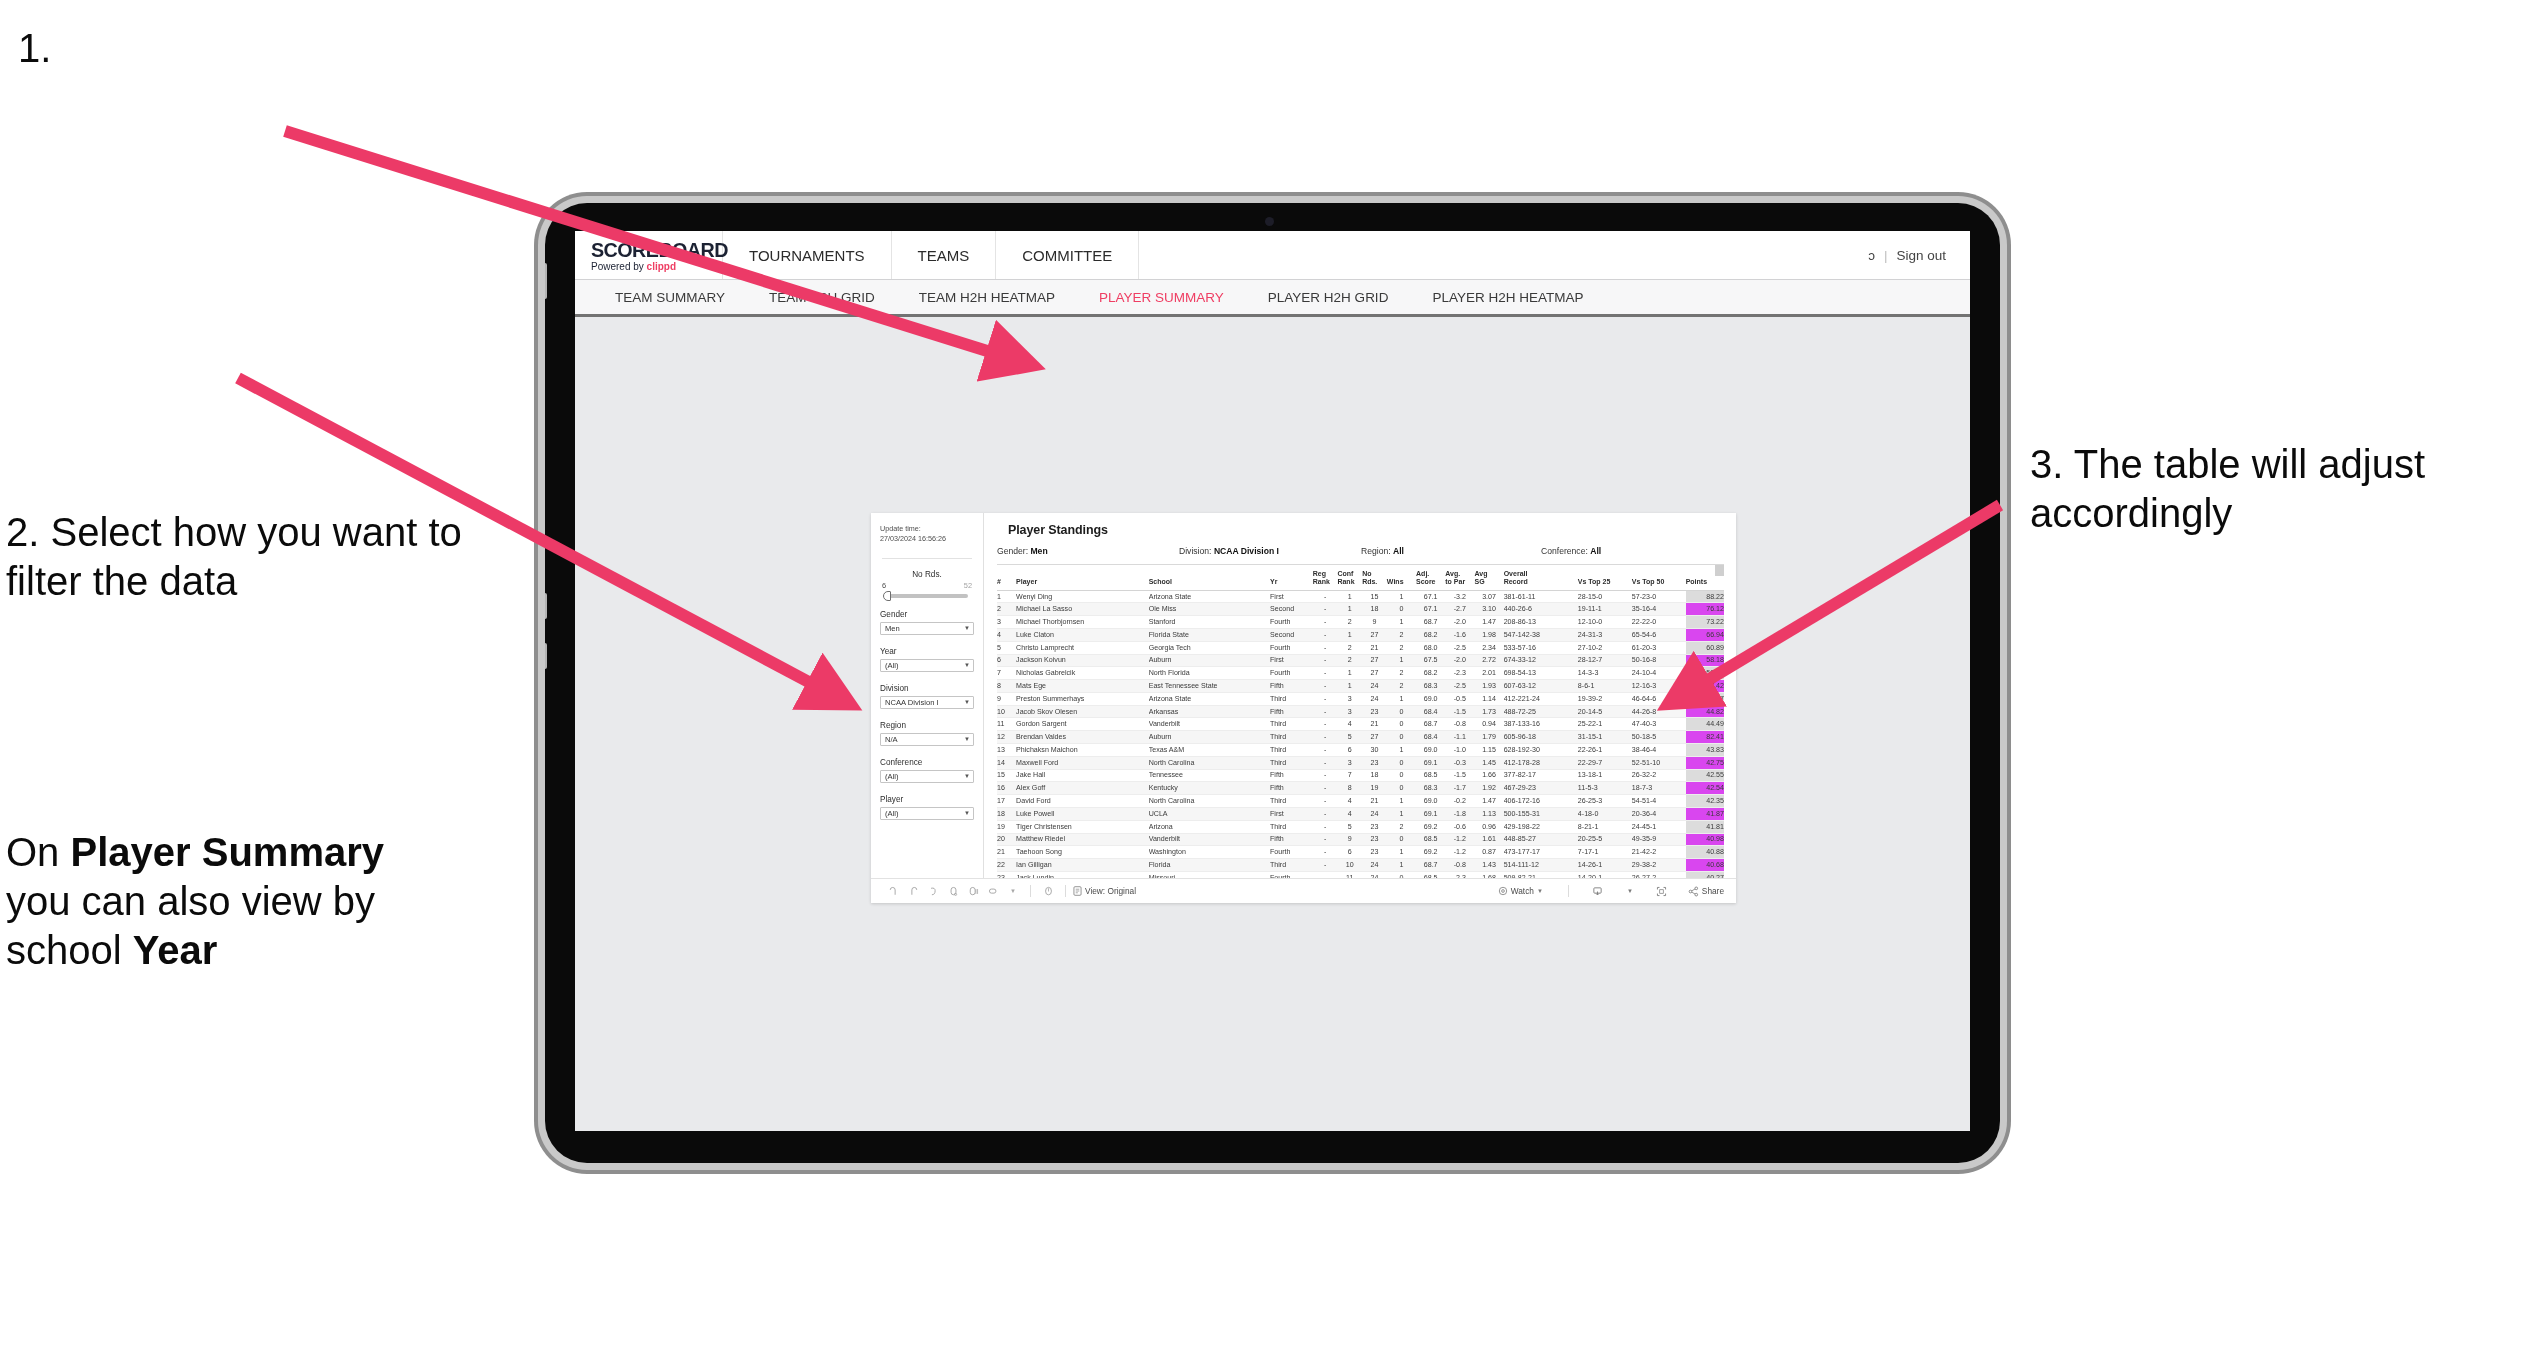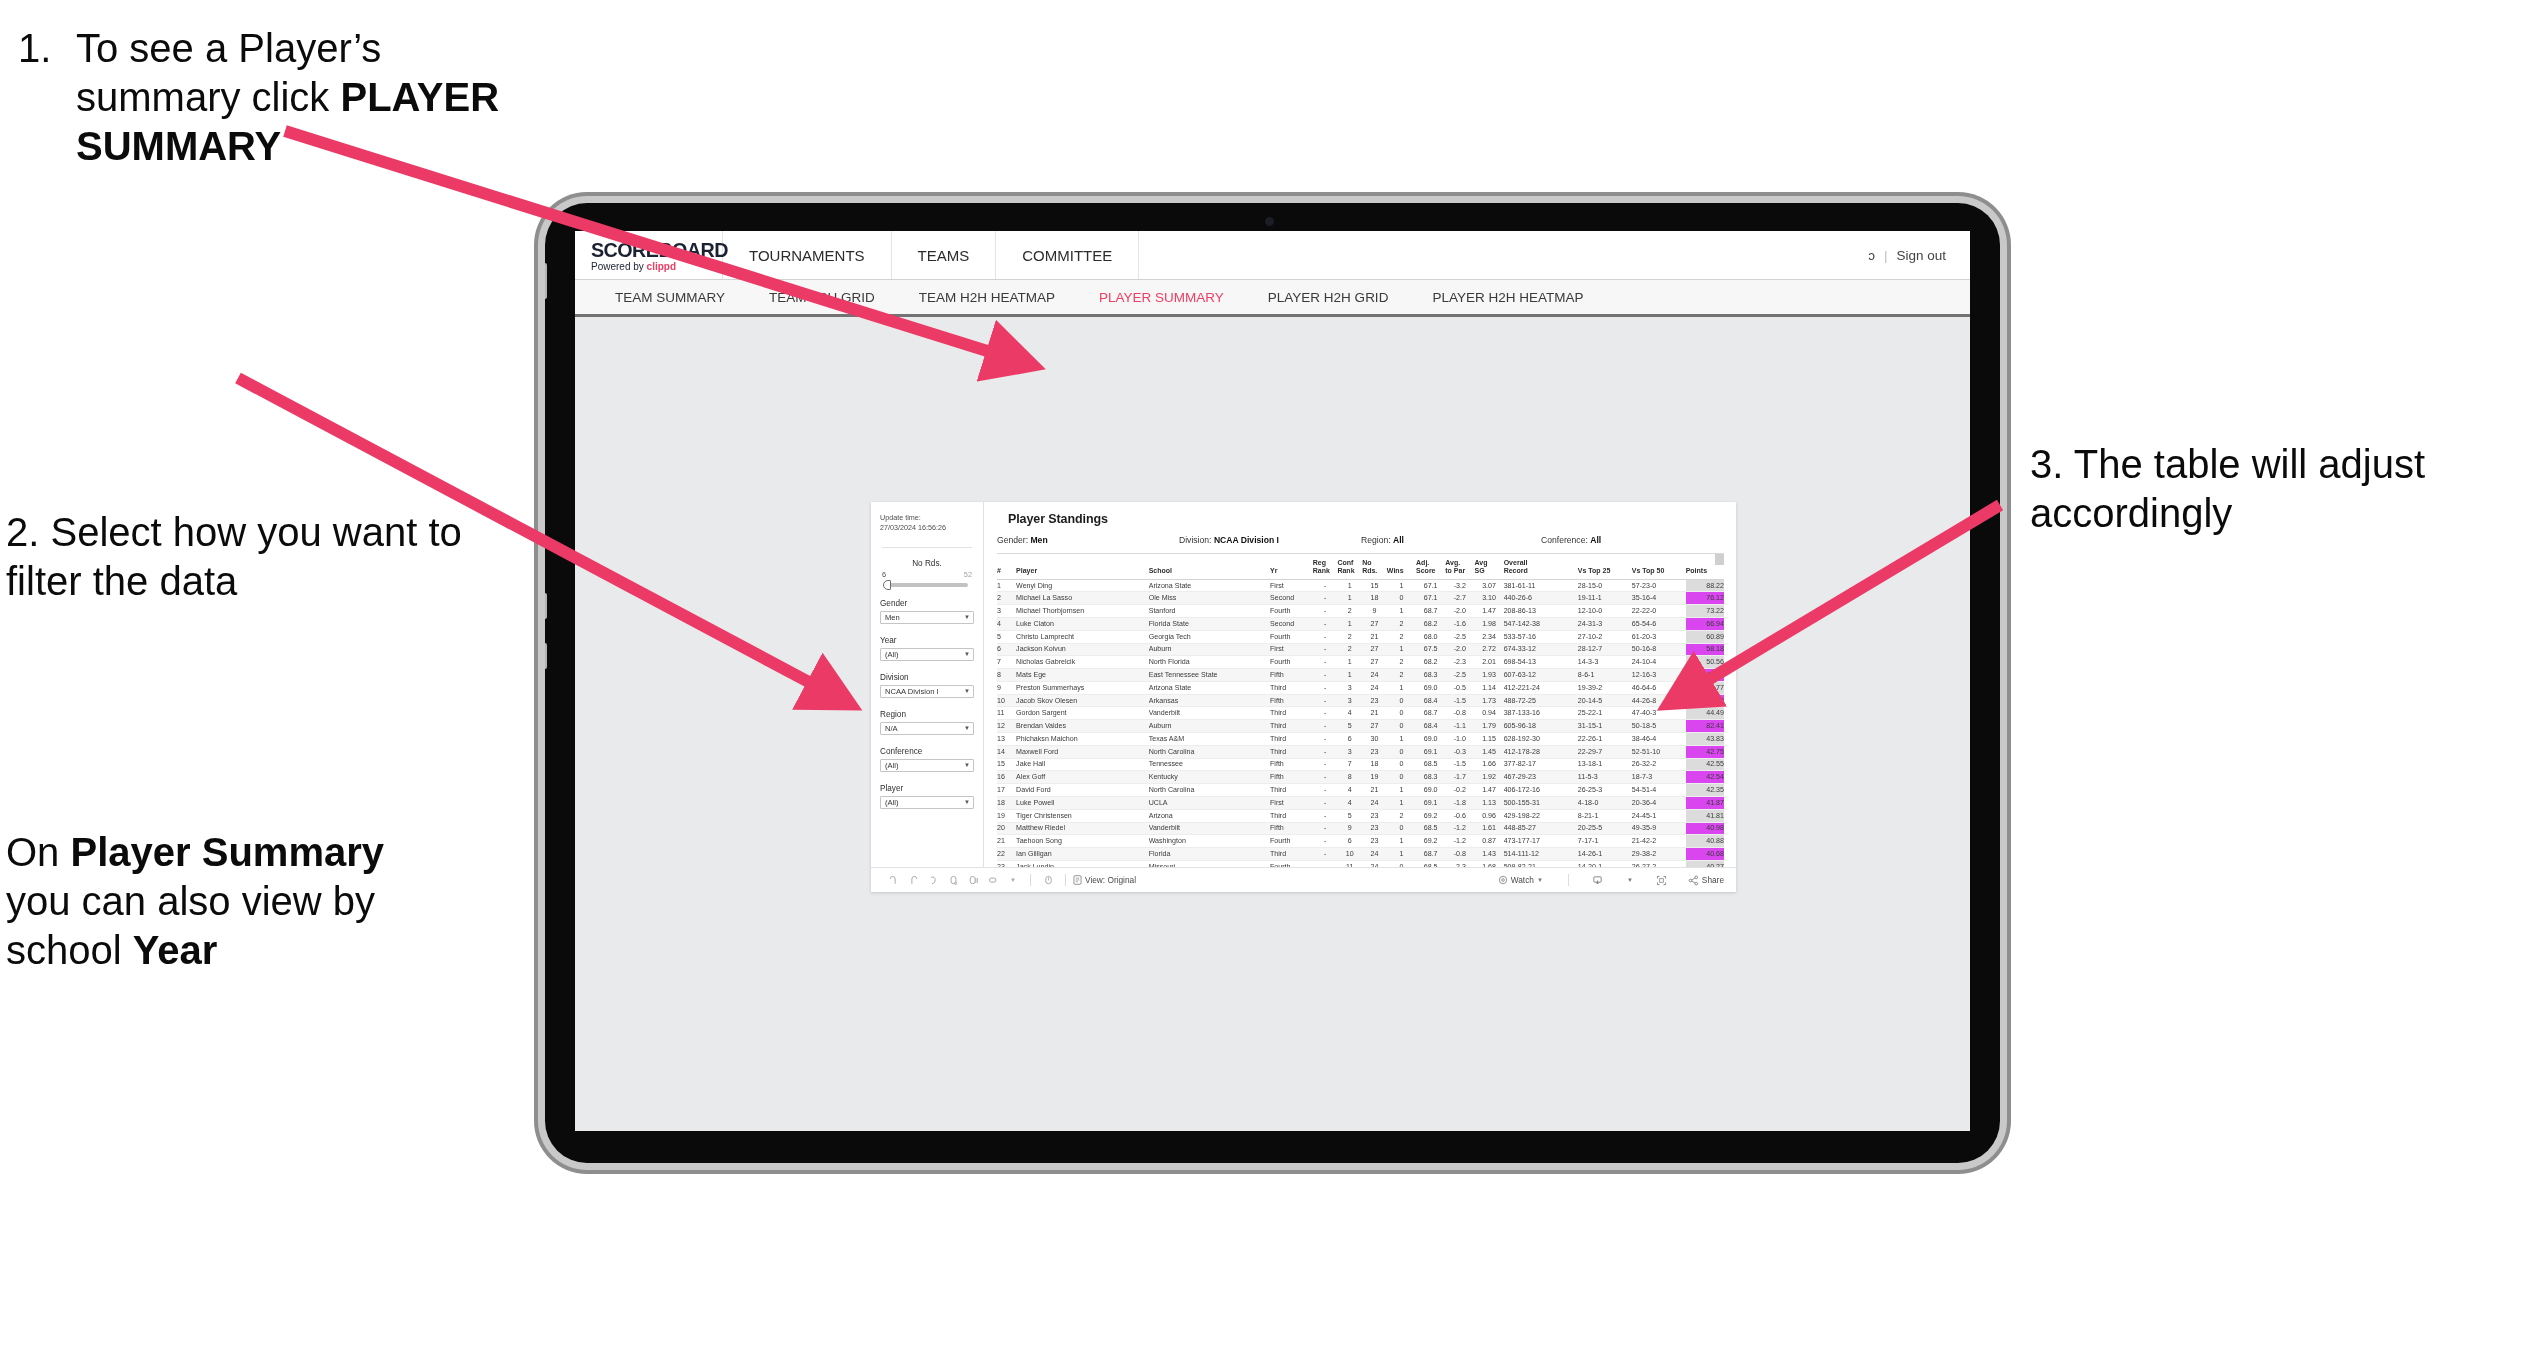"To see a Player’s summary" span.body { html: <span> <span>To see a Player’s summary click </span><b>PLAYER SUMMARY</b> </span> -> none }
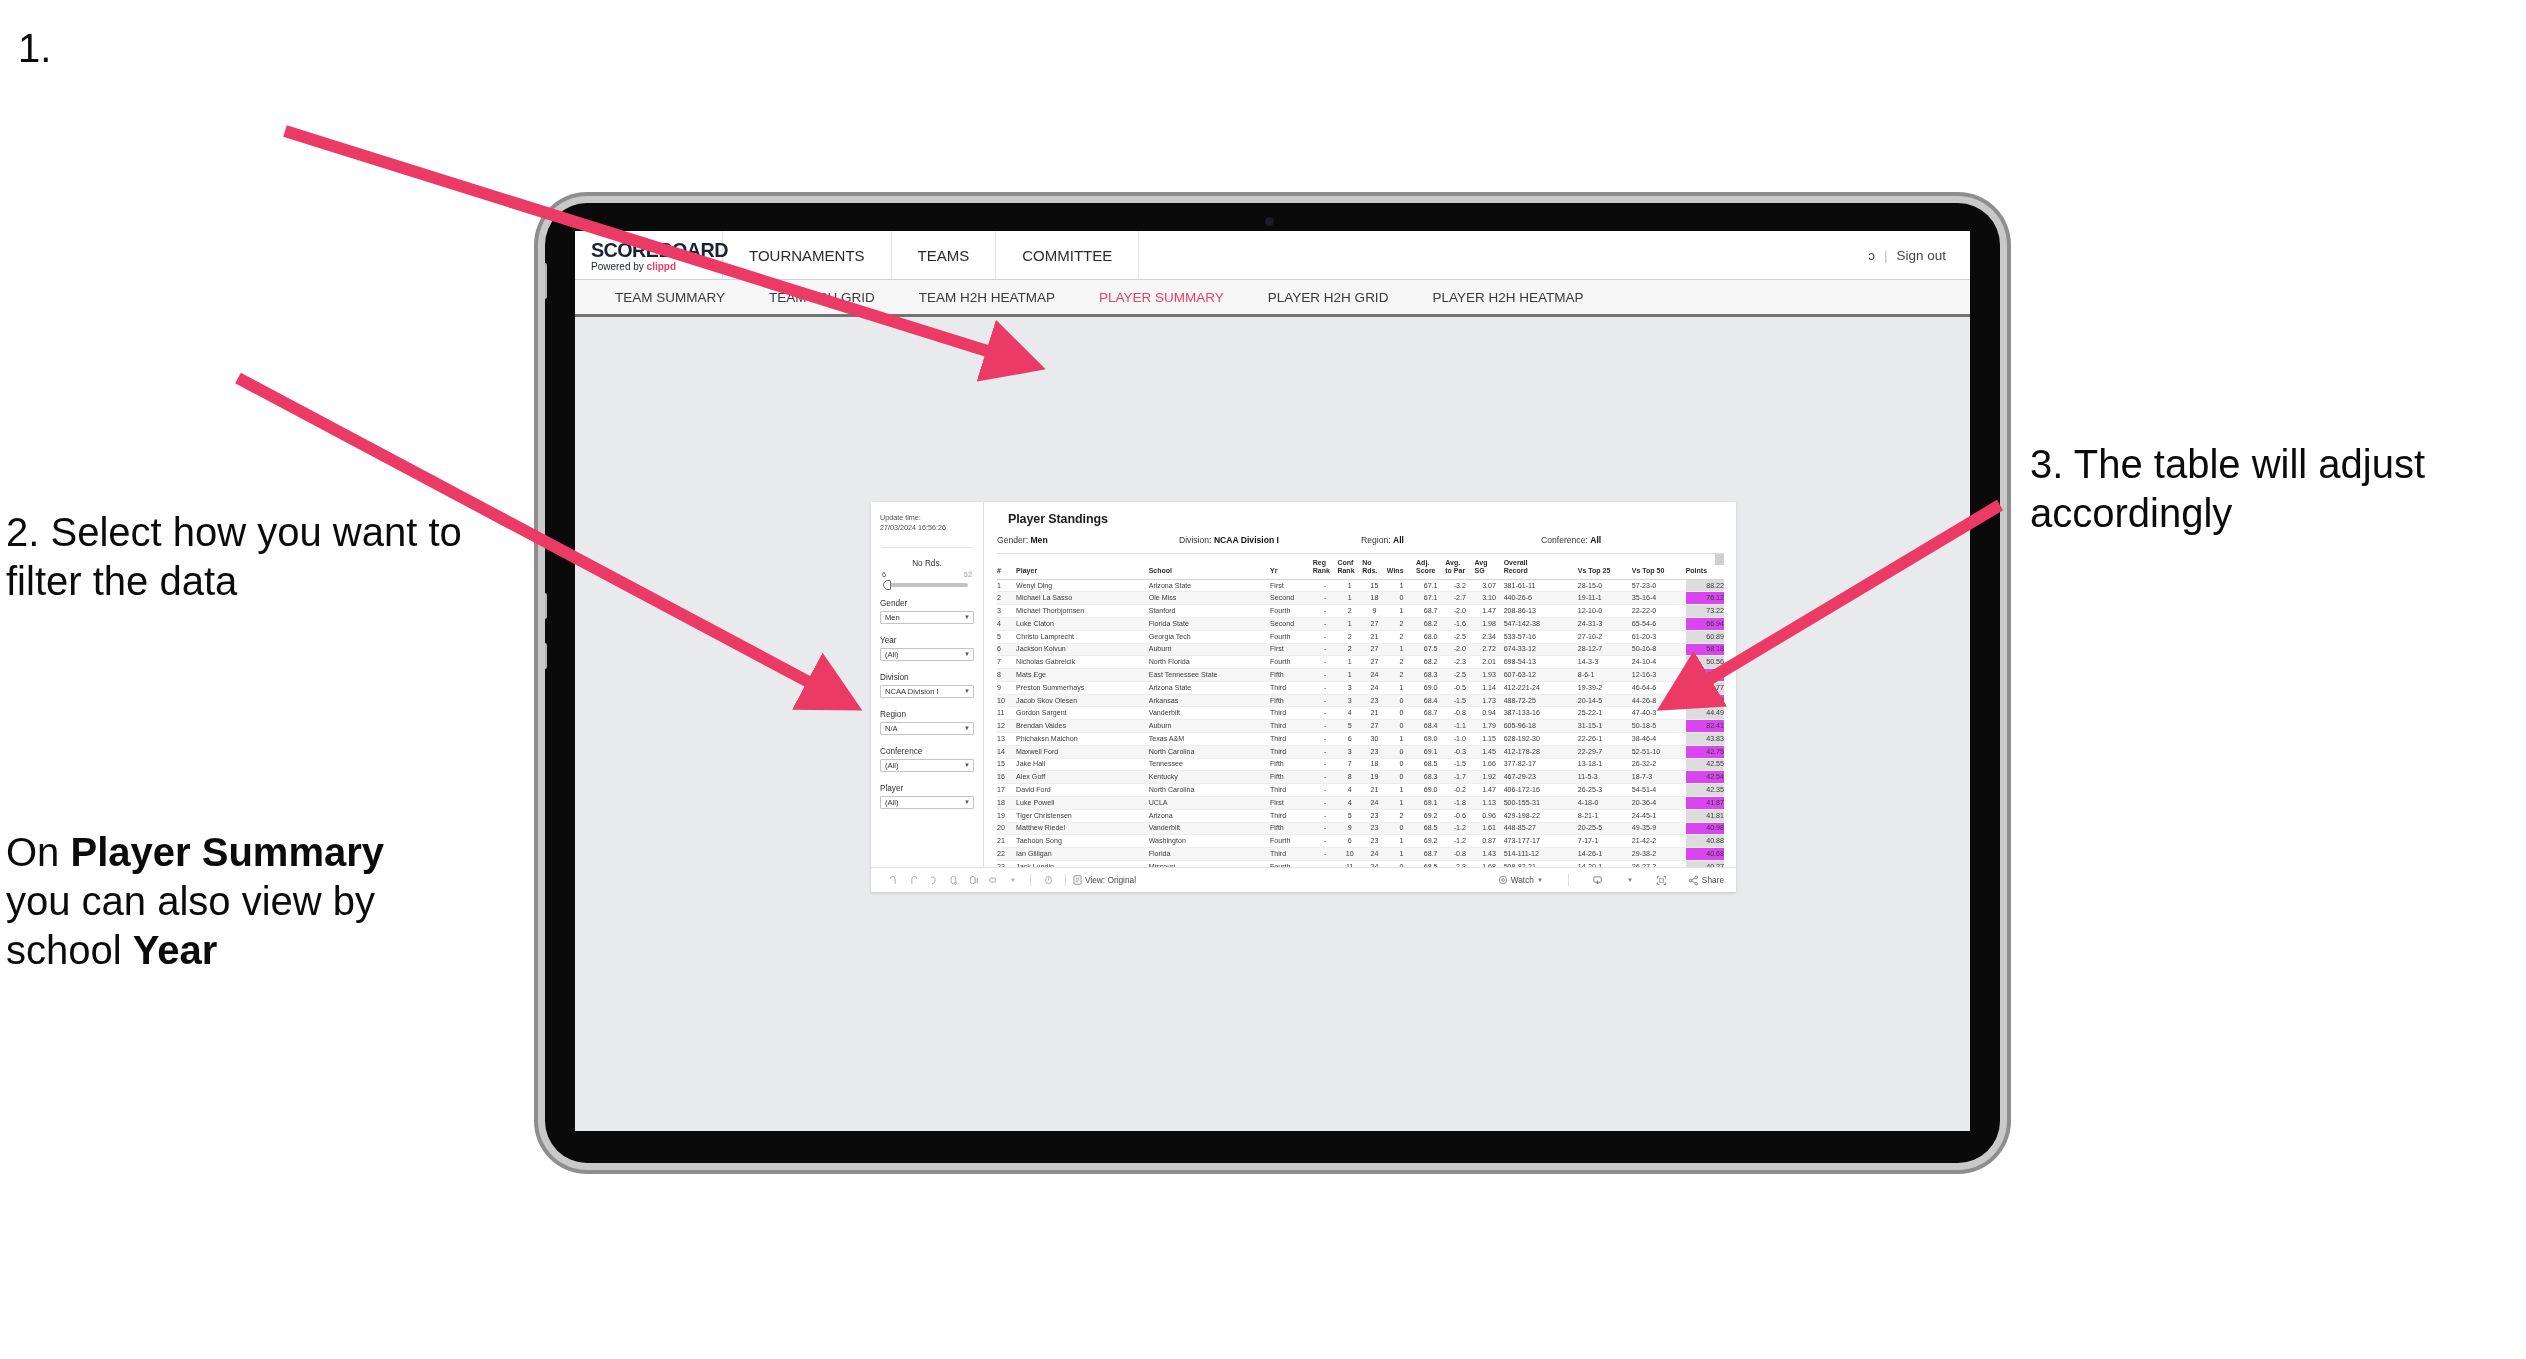"Update time:" .viz { top: 185px -> 196px }
